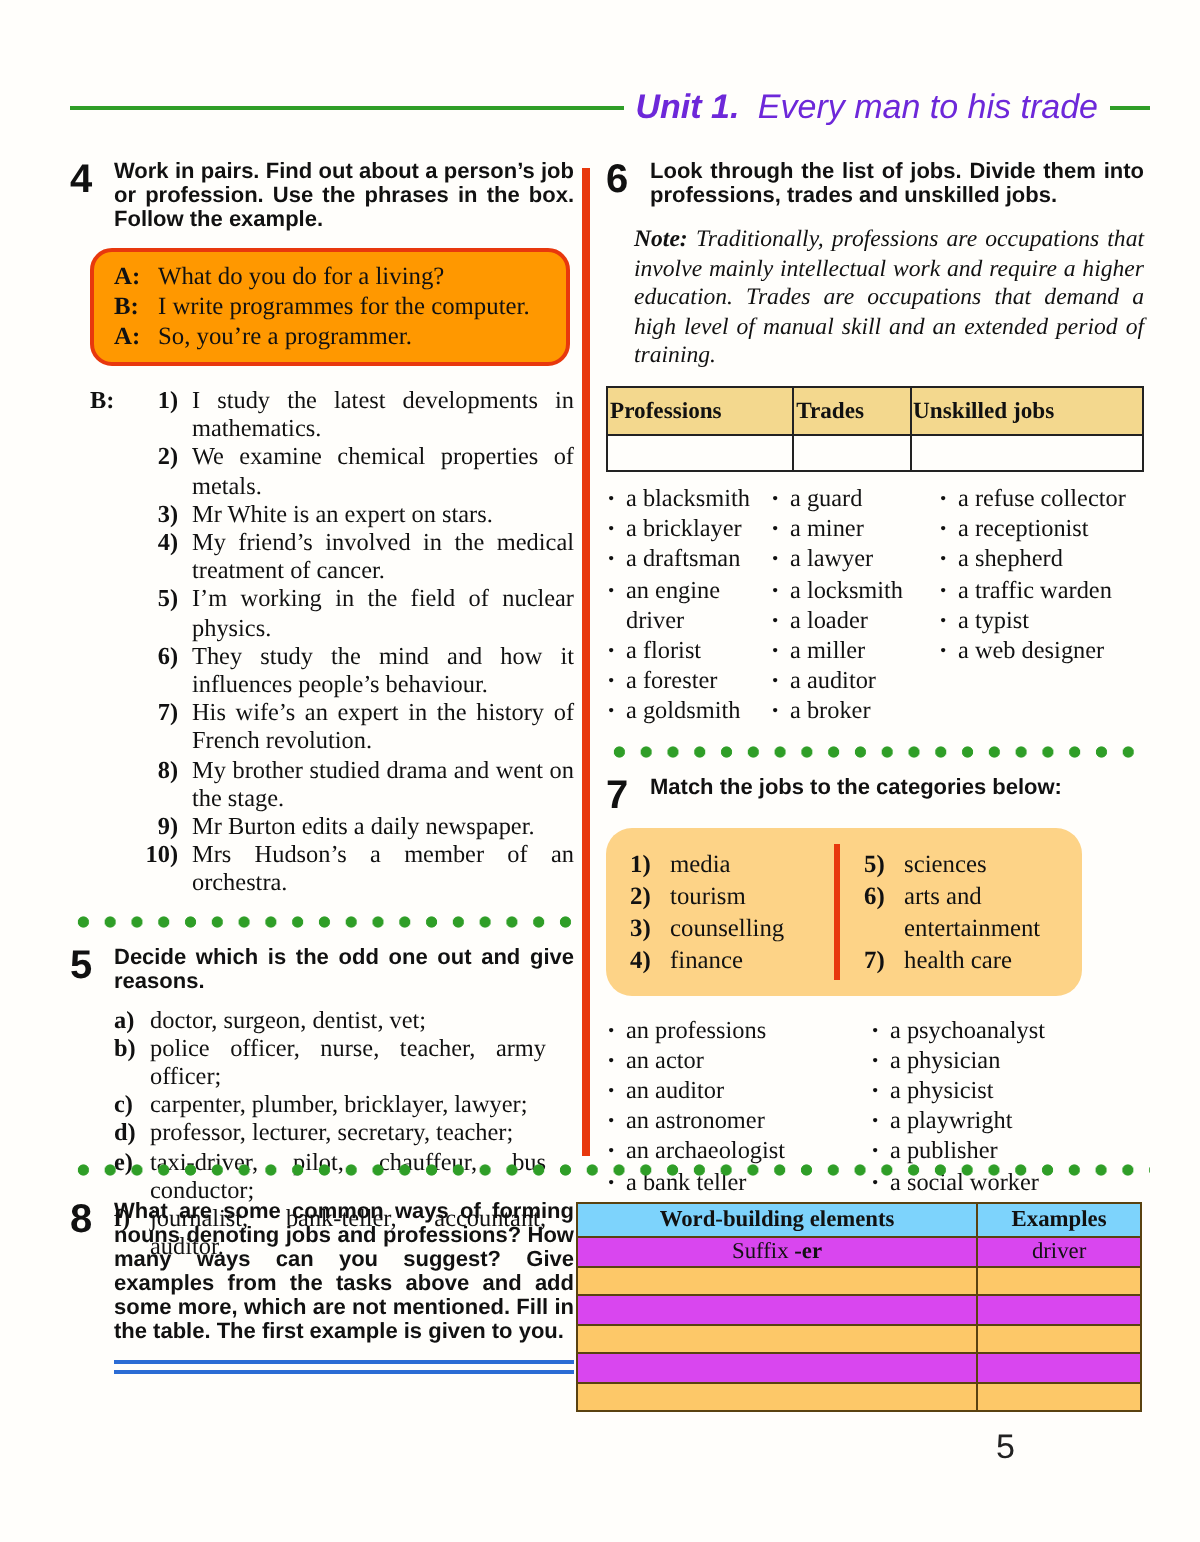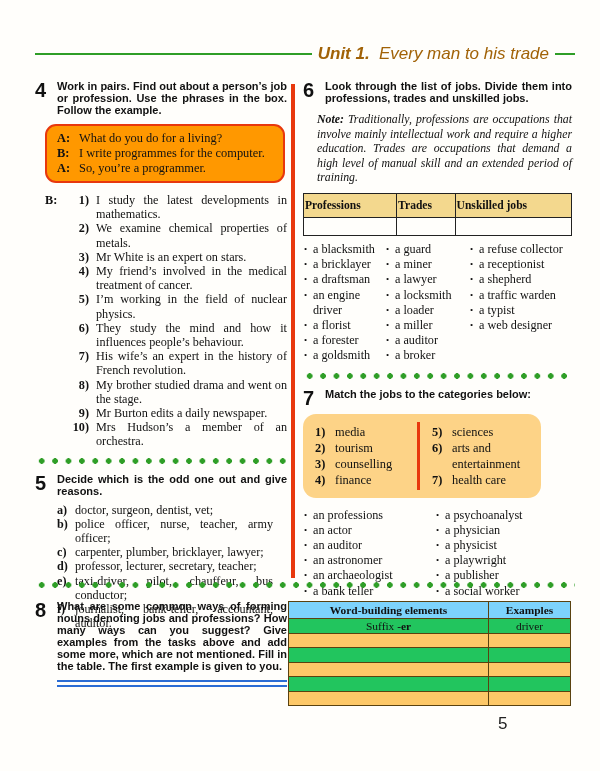"Unit 1. Every man to" .unit-title { color: #a16207 -> #6d28d9 }
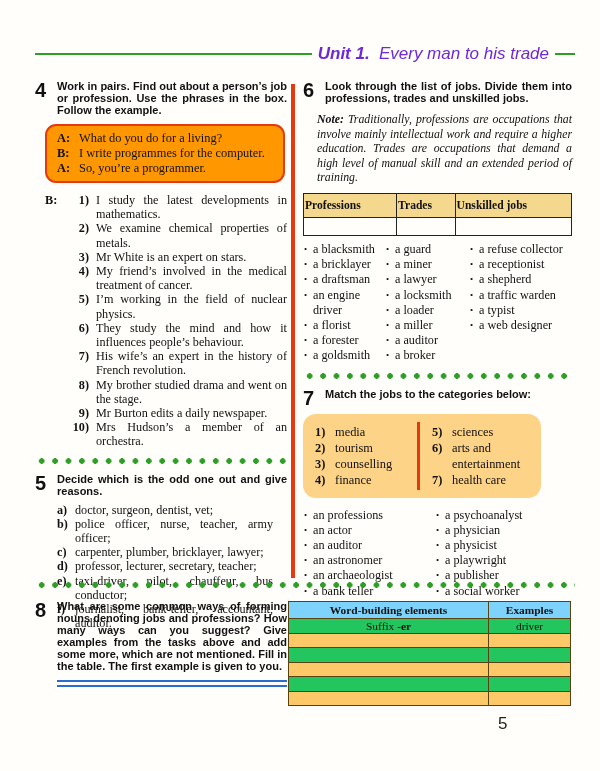"Suffix -er" .wb-table .row-green td { background: #22c55e -> #d946ef }
